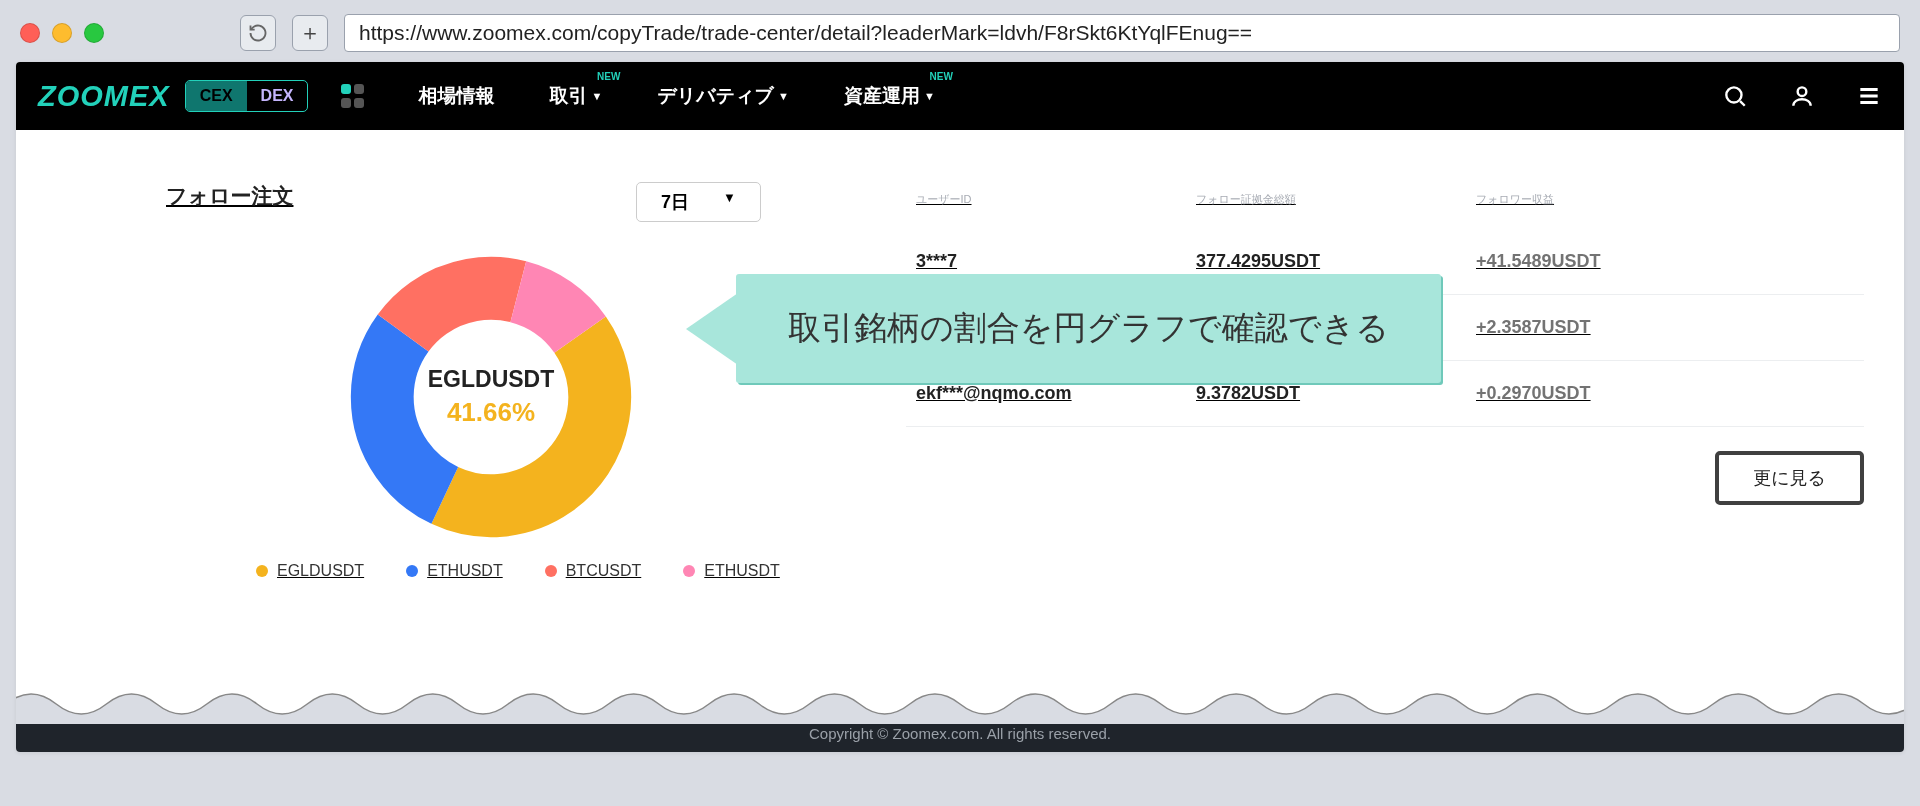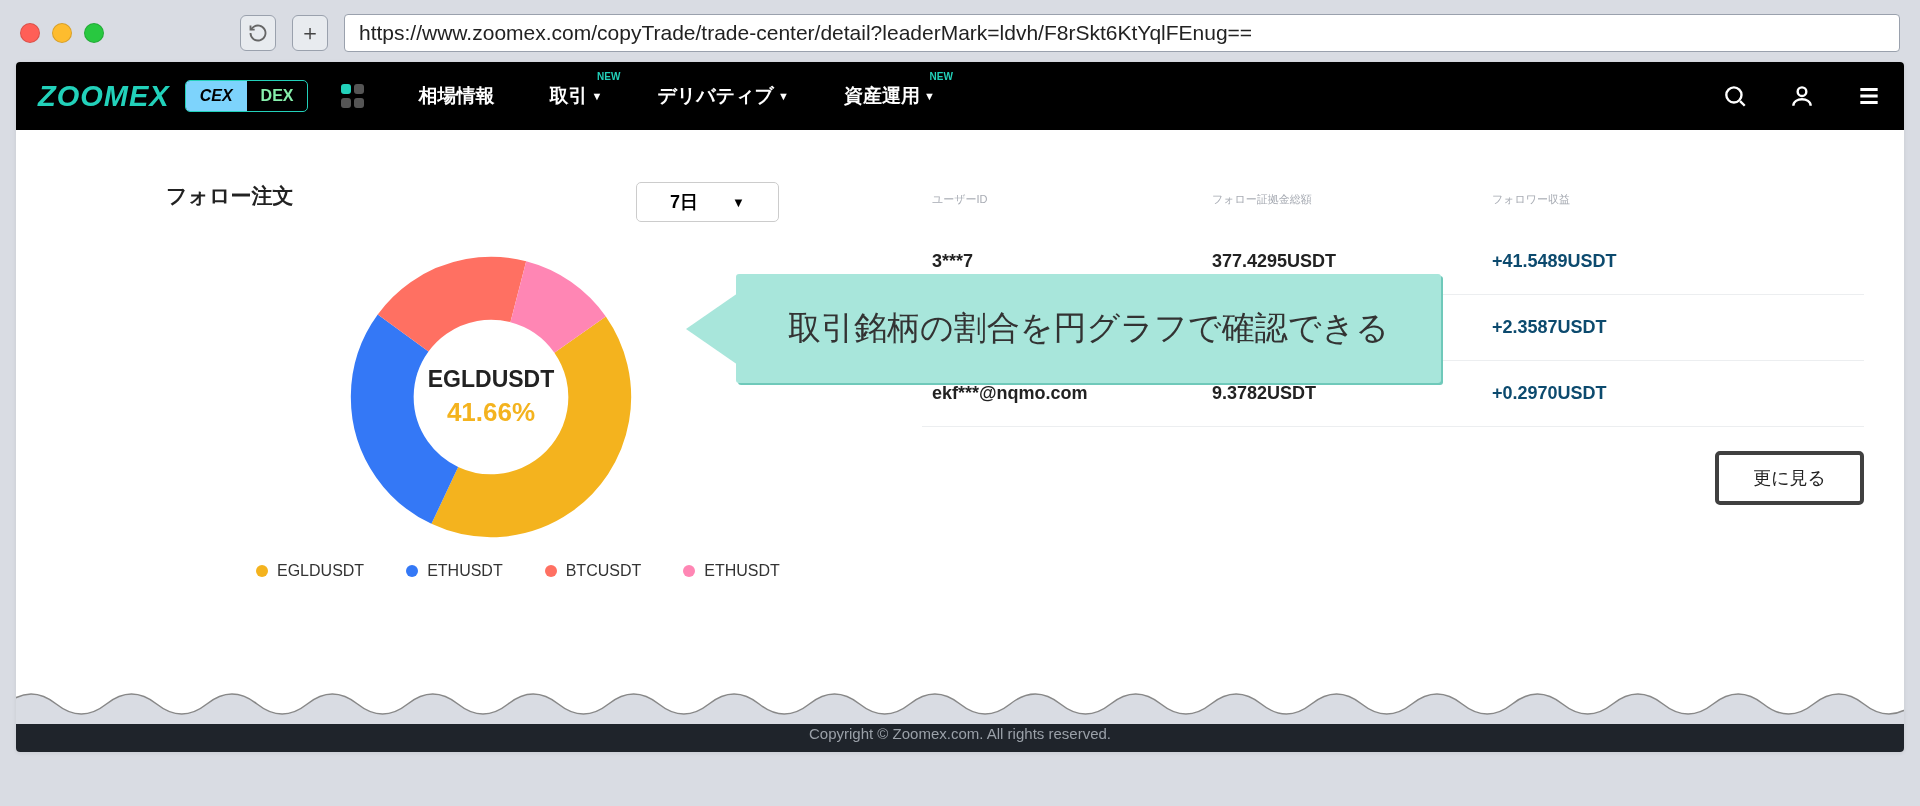"CEX" .toggle div.active { background: #7dd3fc -> #0f766e; font-style: italic -> none }
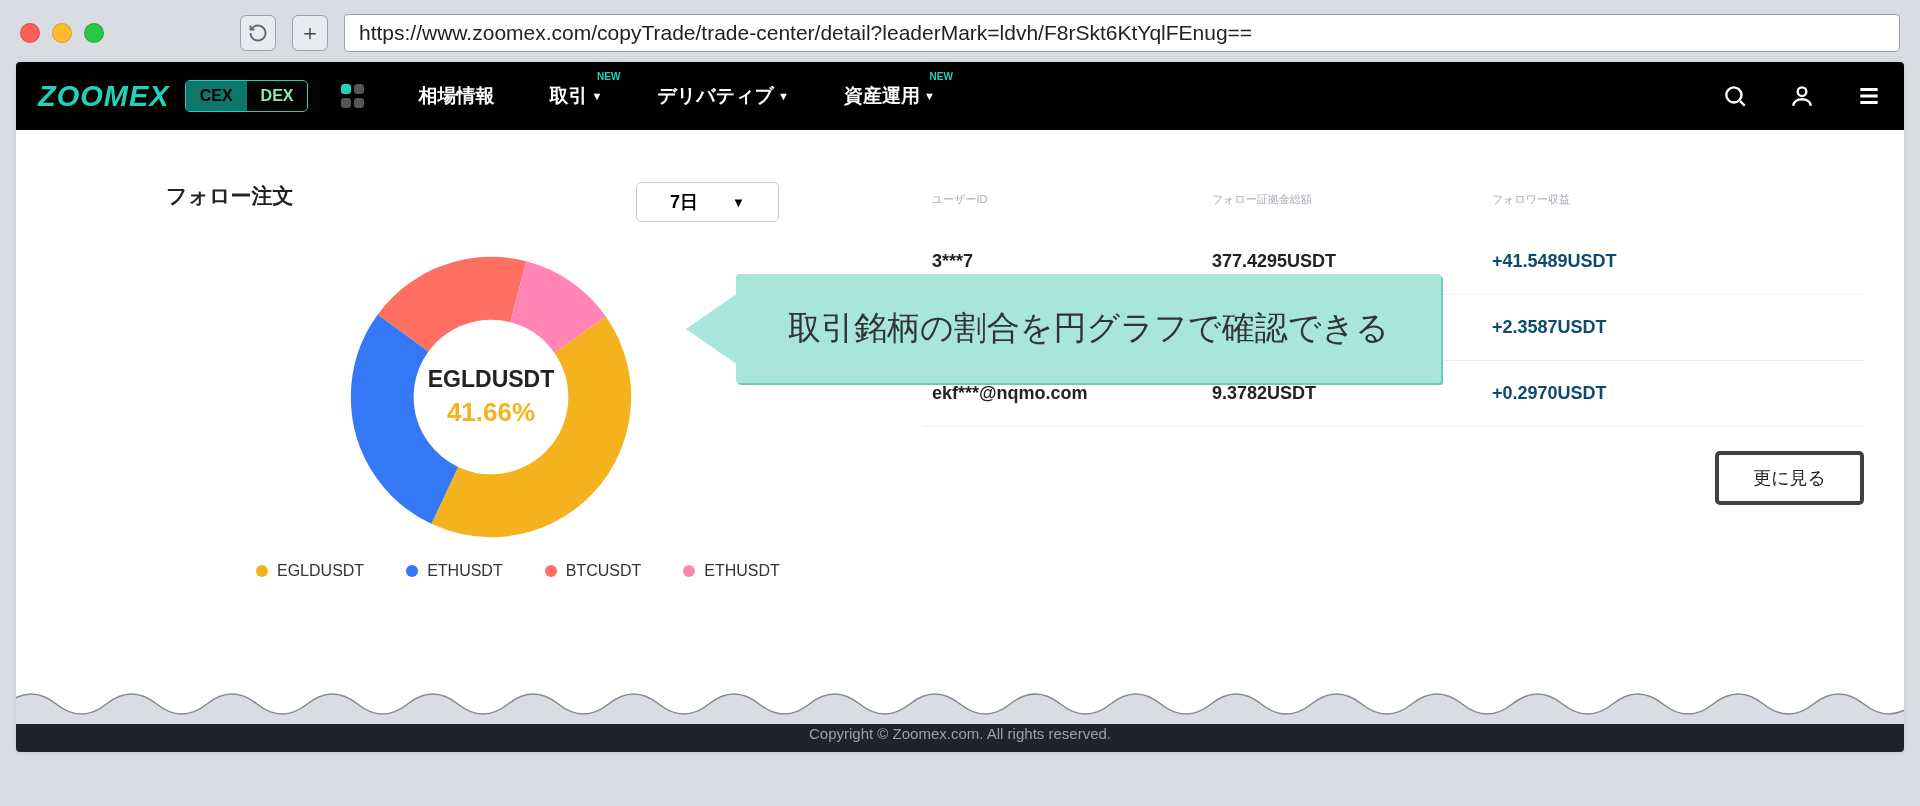"DEX" .toggle div { color: #86efac -> #c4b5fd }
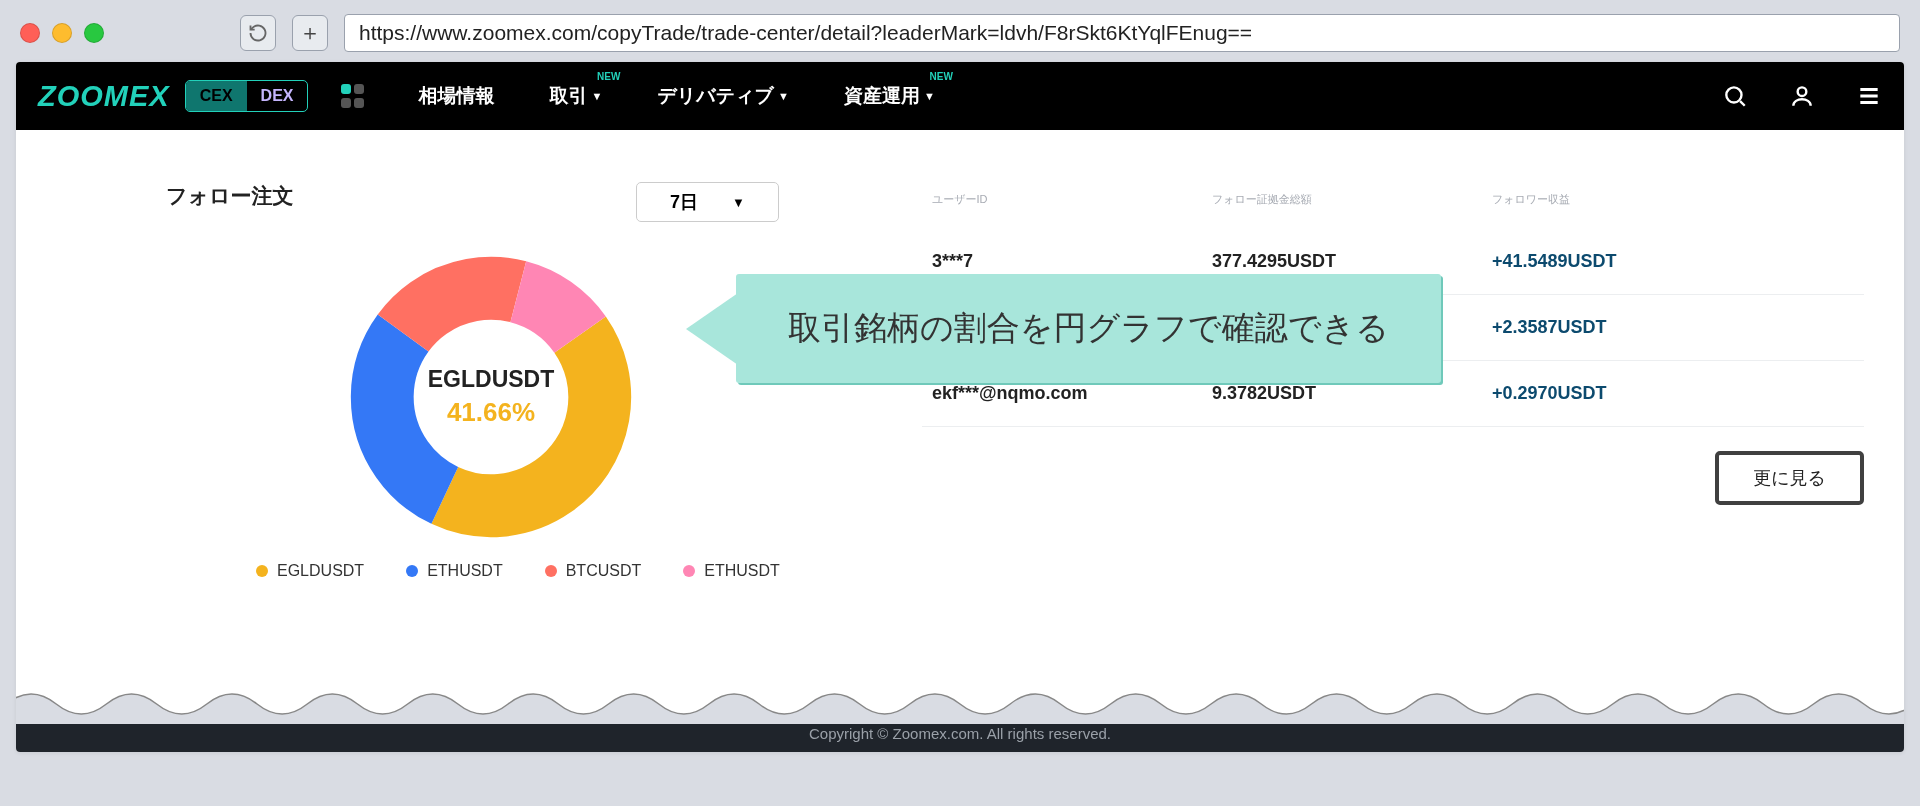"フォロー注文" .content { gap: 16px -> 0; text-decoration: none -> underline }
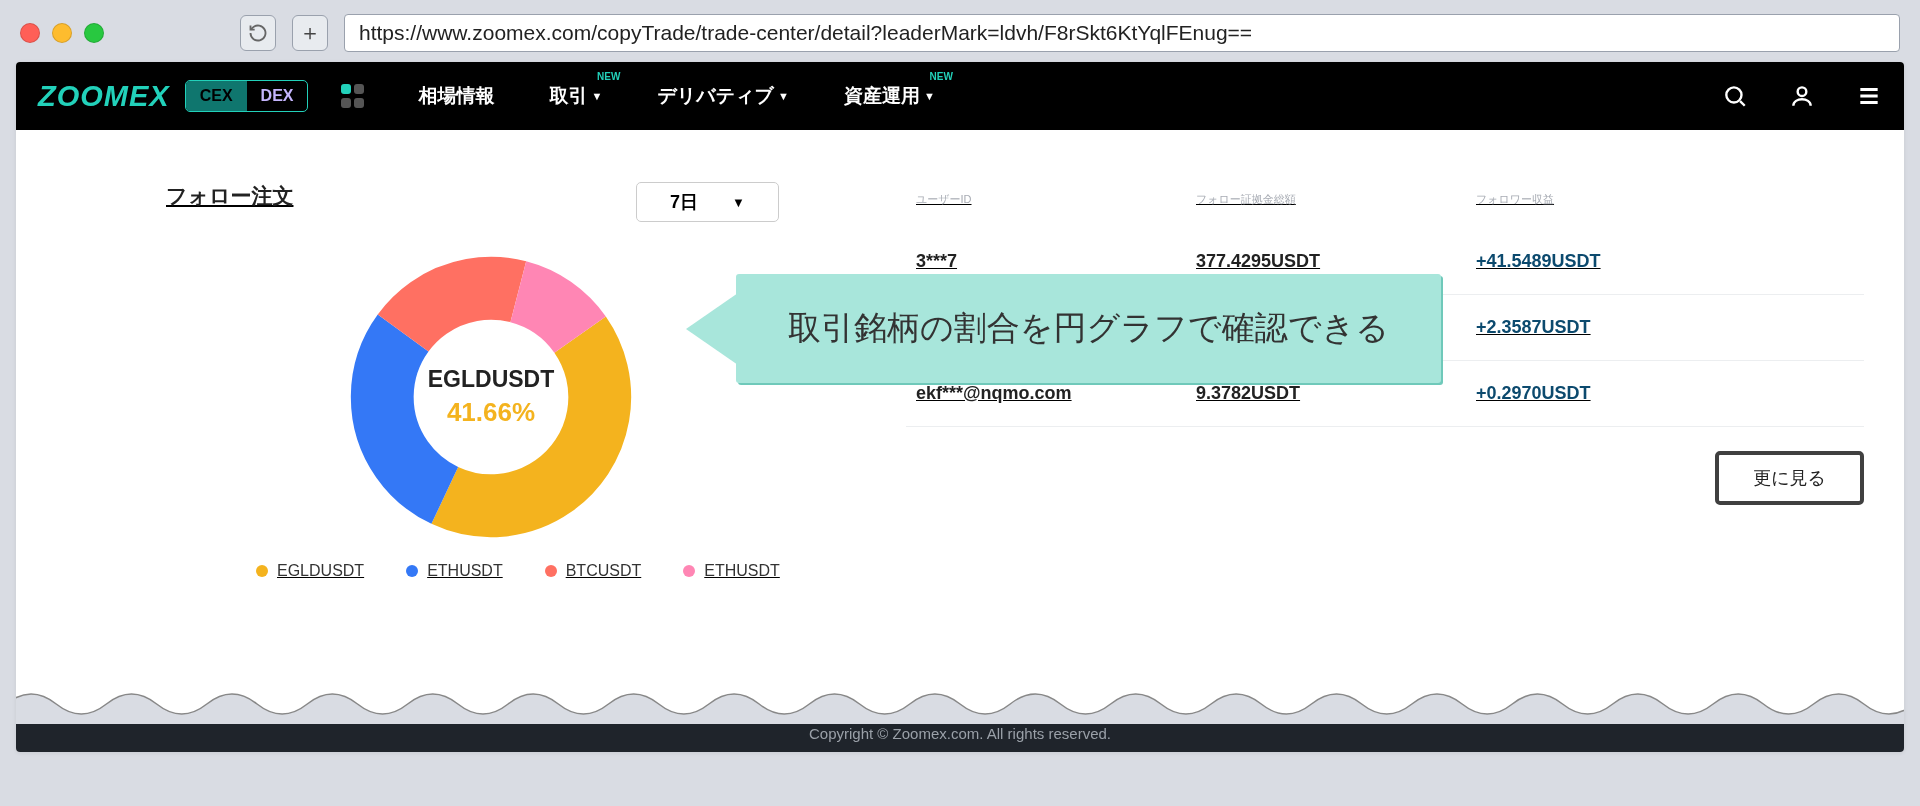"7日" .period-select { align-items: center -> none; padding: 7px 33px -> 7px 24px }
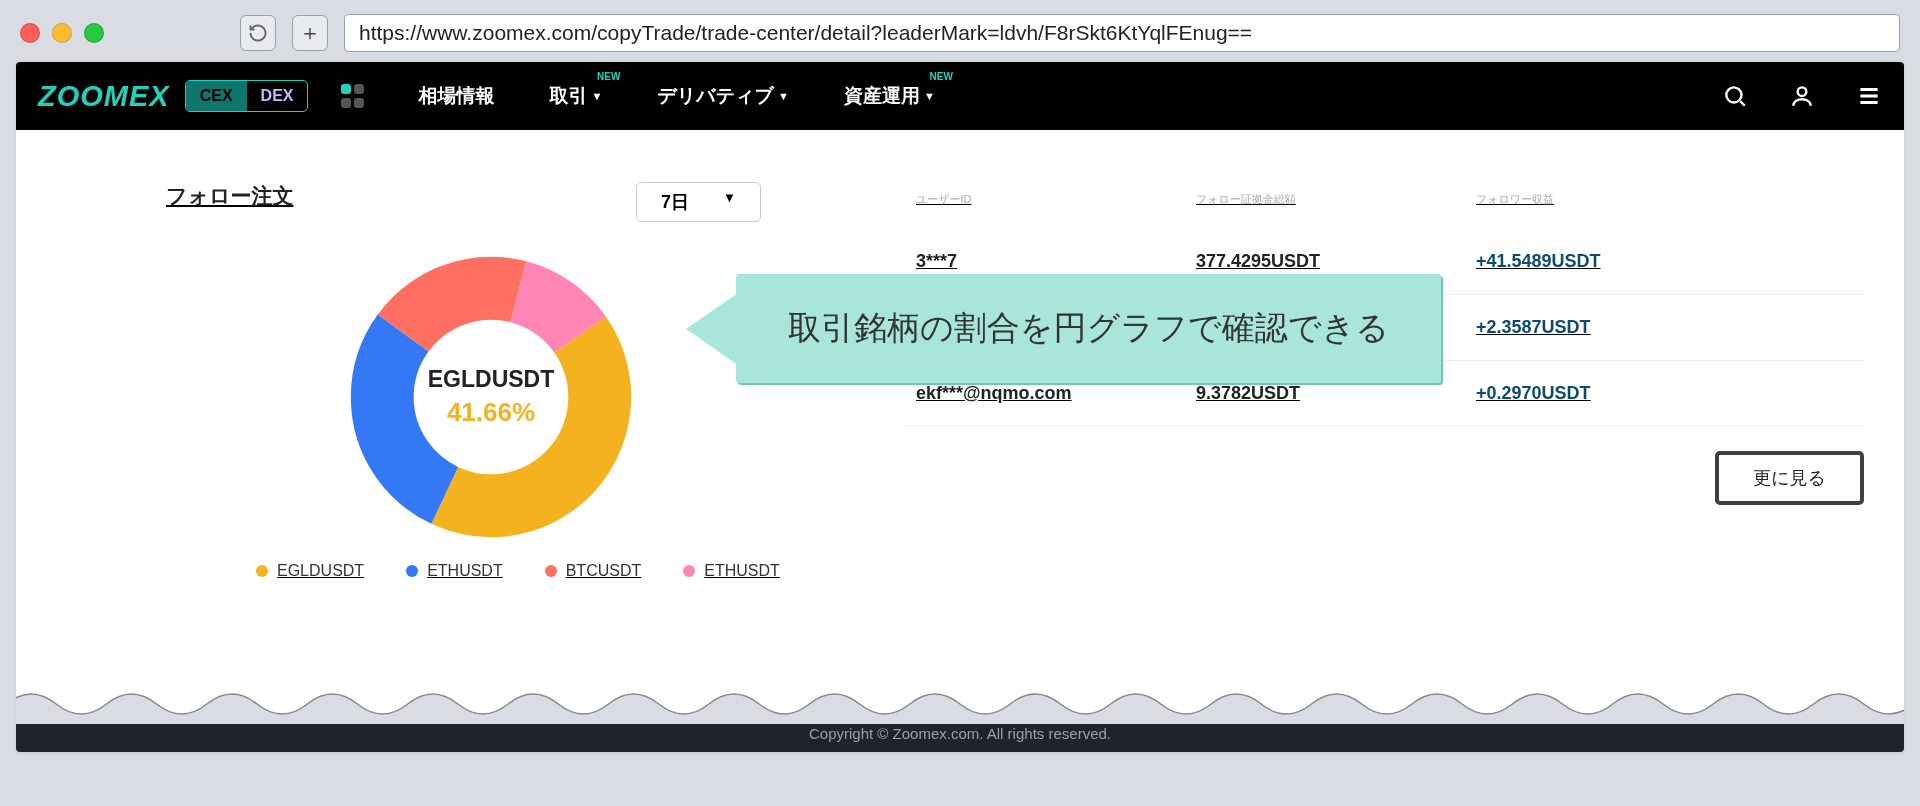"+41.5489USDT" .table-row .col3 { color: #0c4a6e -> #737373 }
